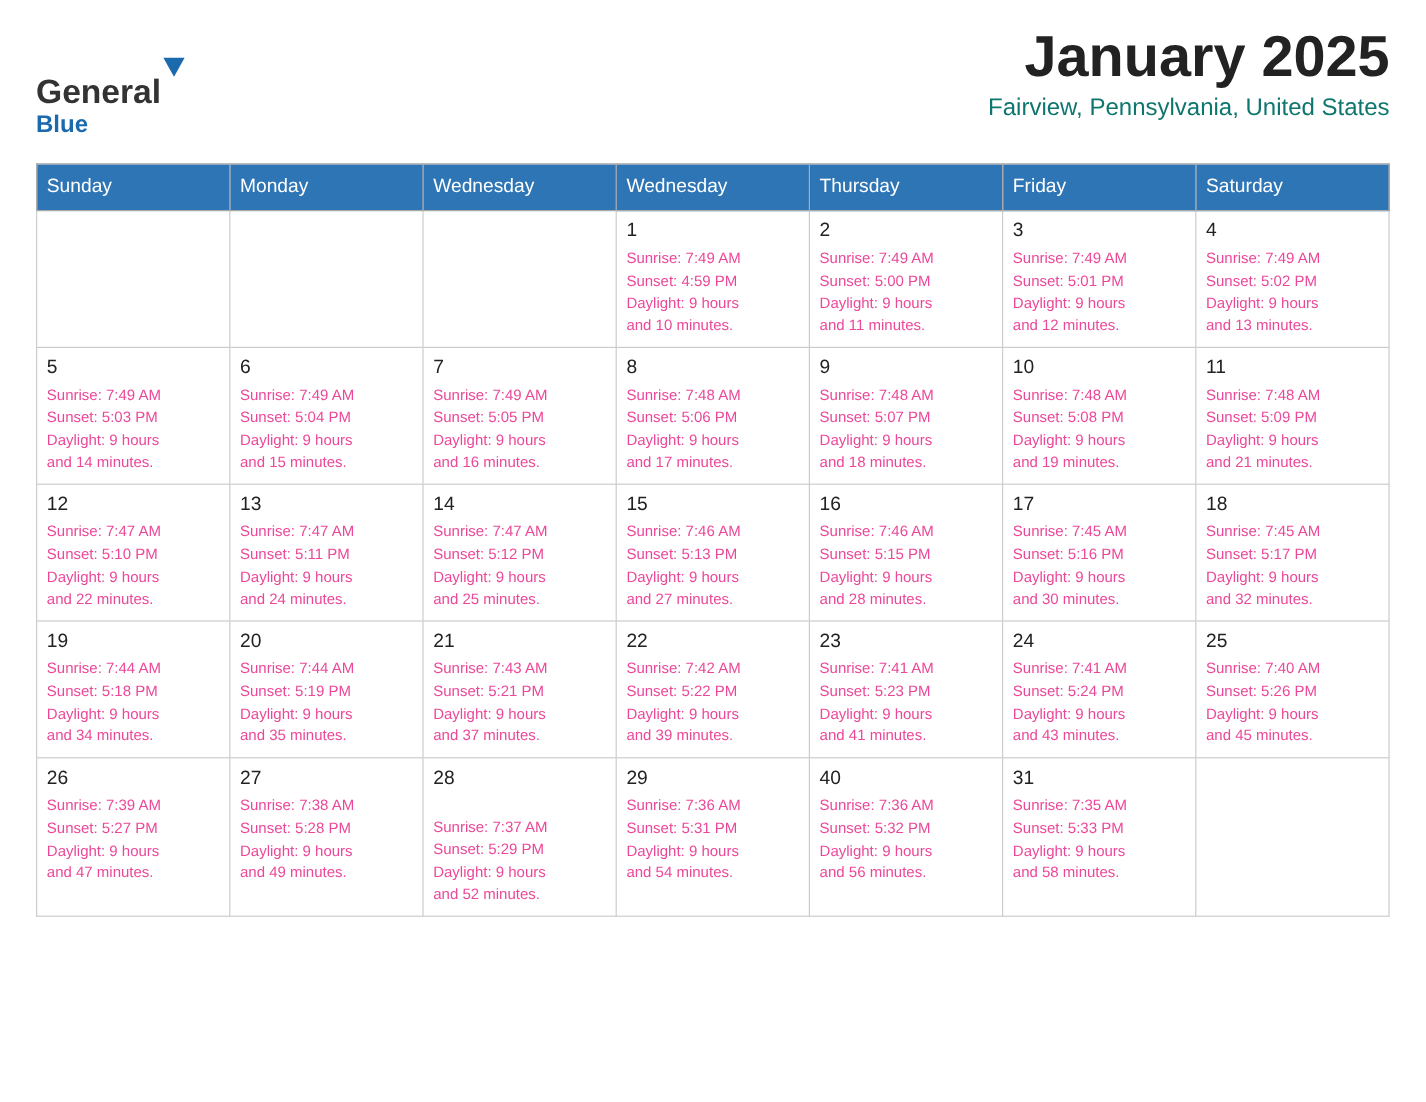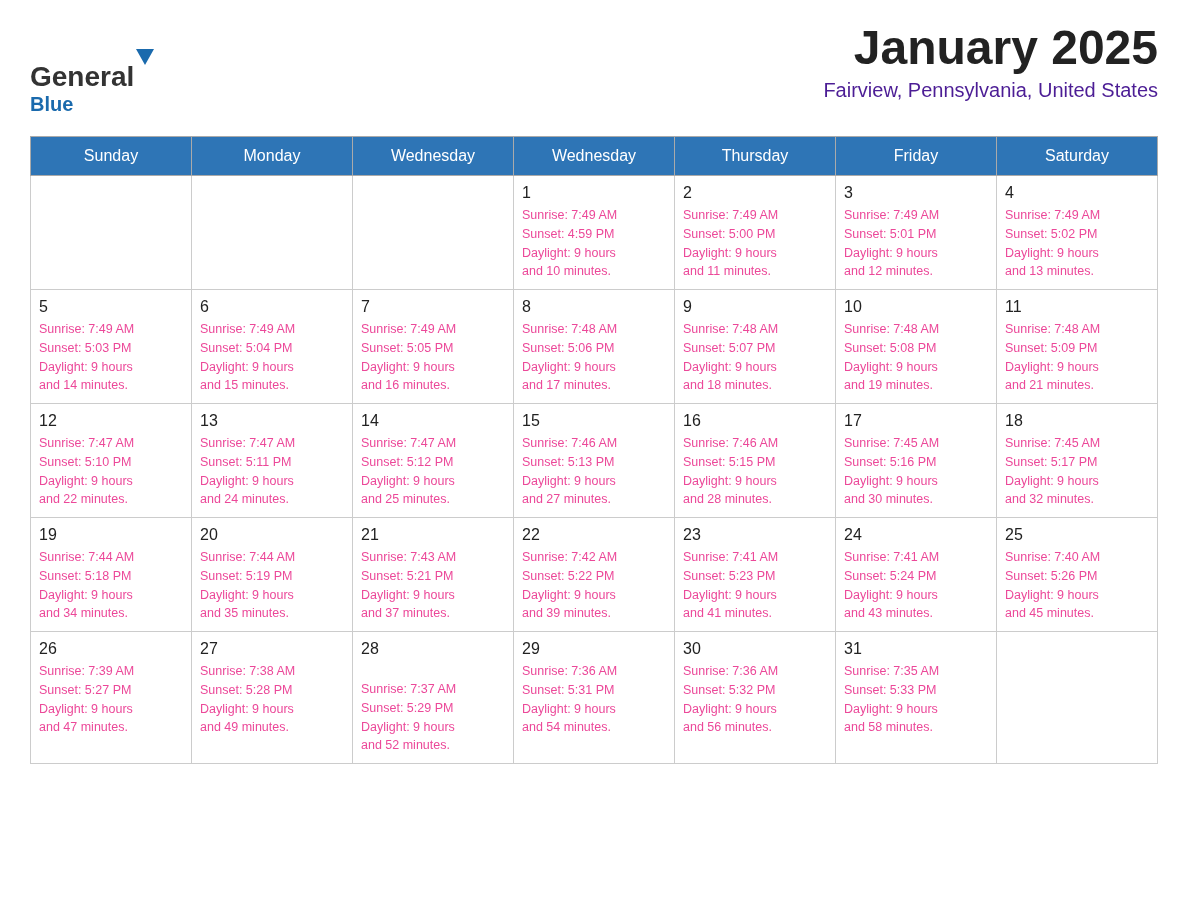"Fairview, Pennsylvania, United States" .calendar-subtitle { color: #4c1d95 -> #0f766e }
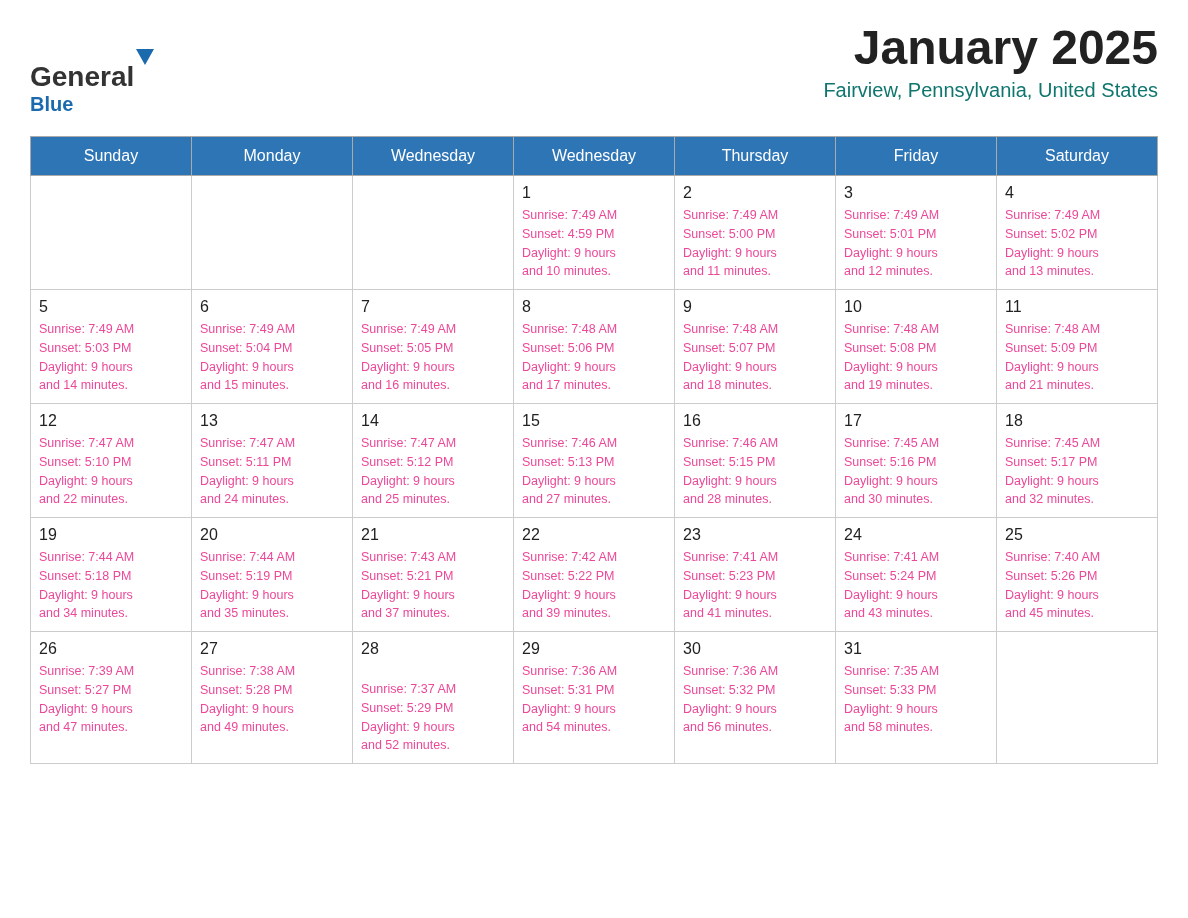"Sunday" .calendar th { text-align: center -> left }
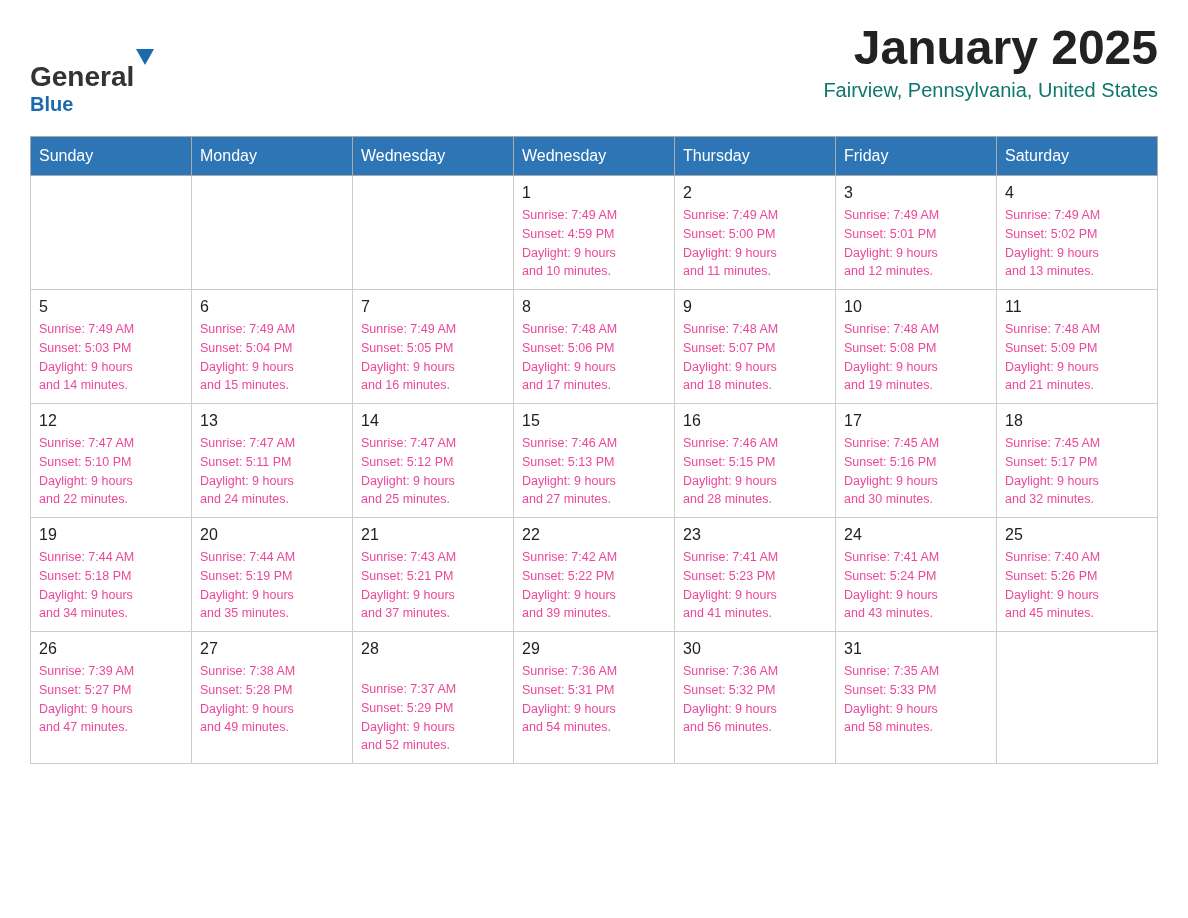"30" span.day-number { text: 30 -> 40 }
